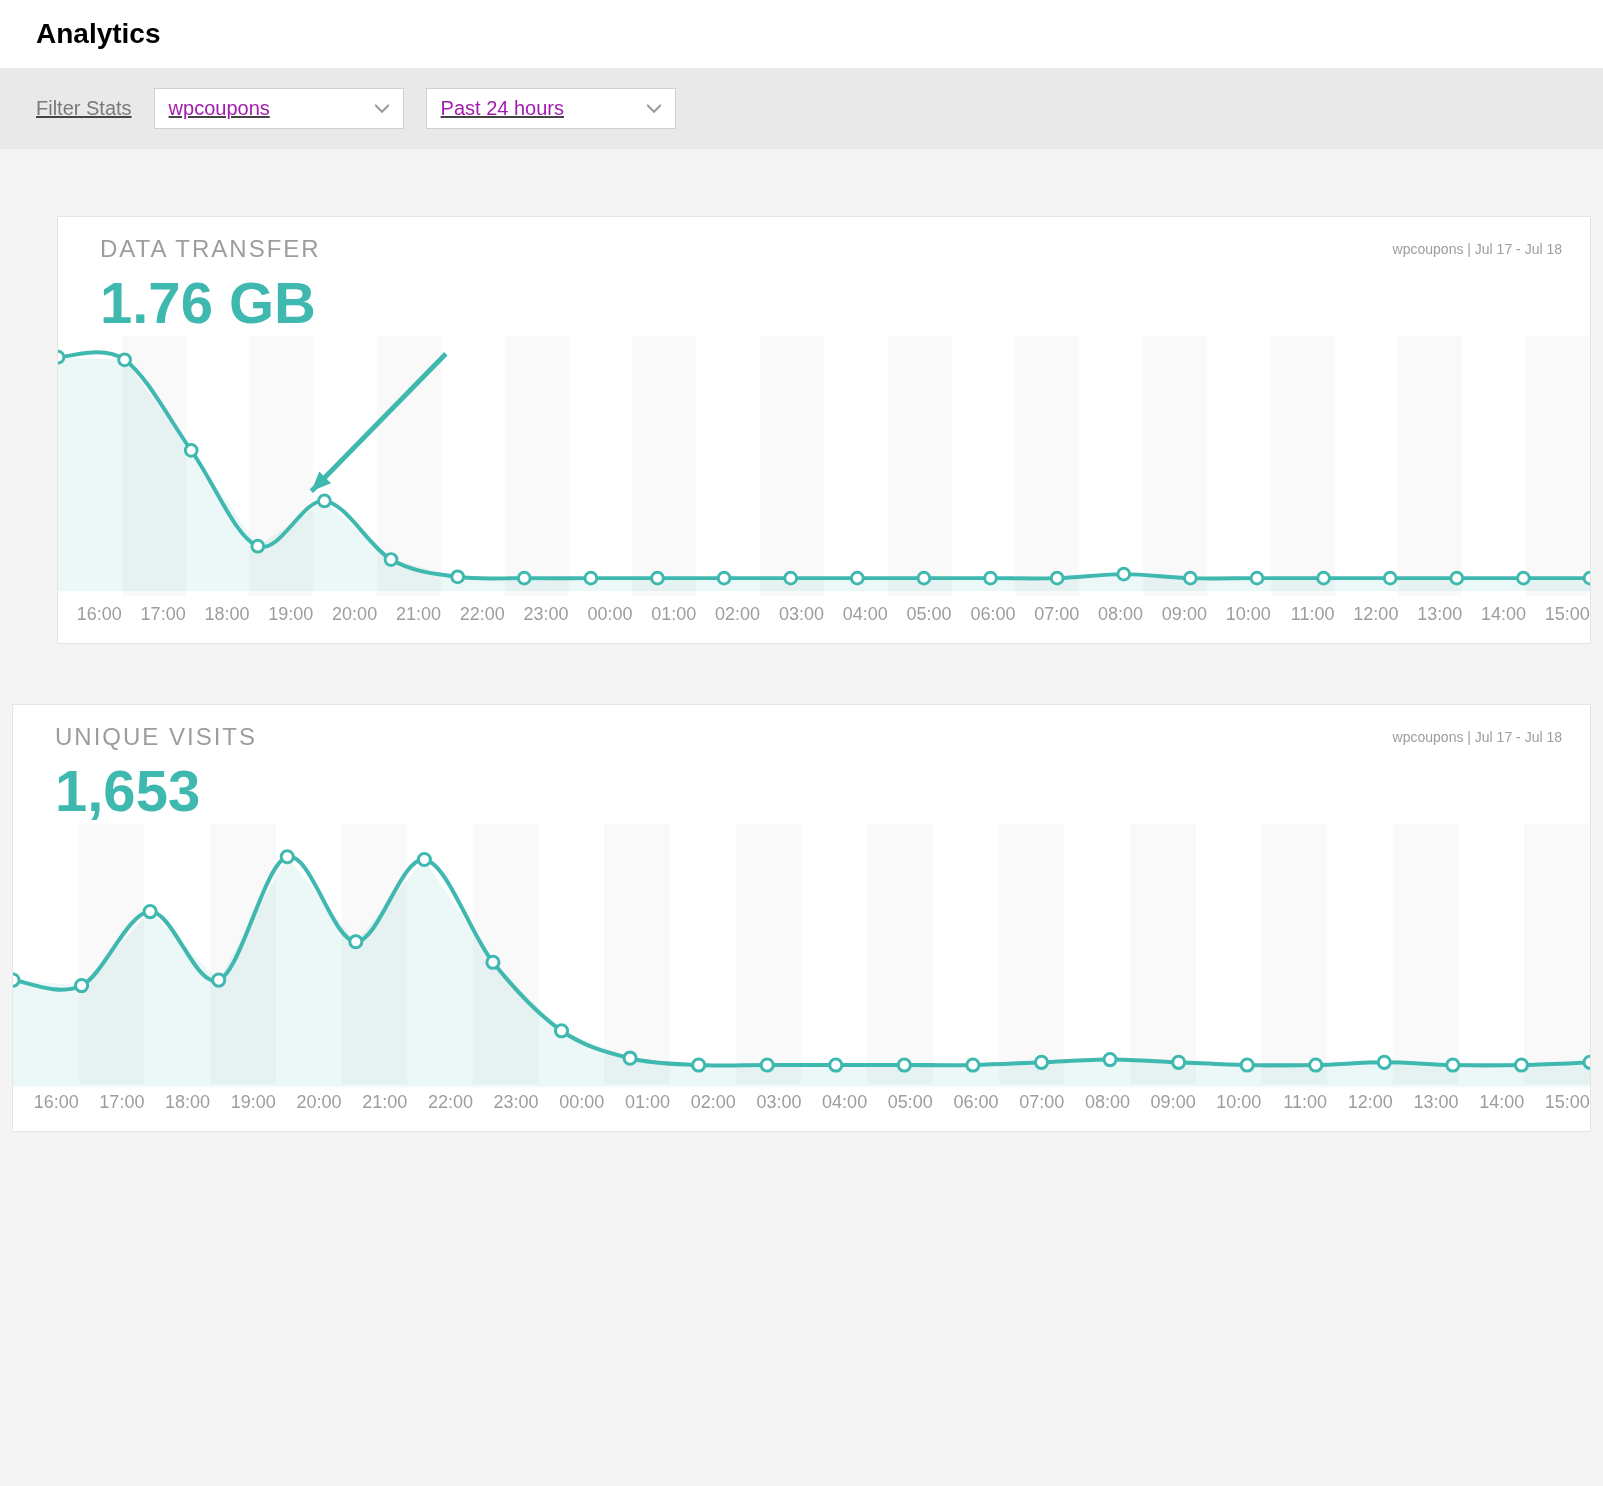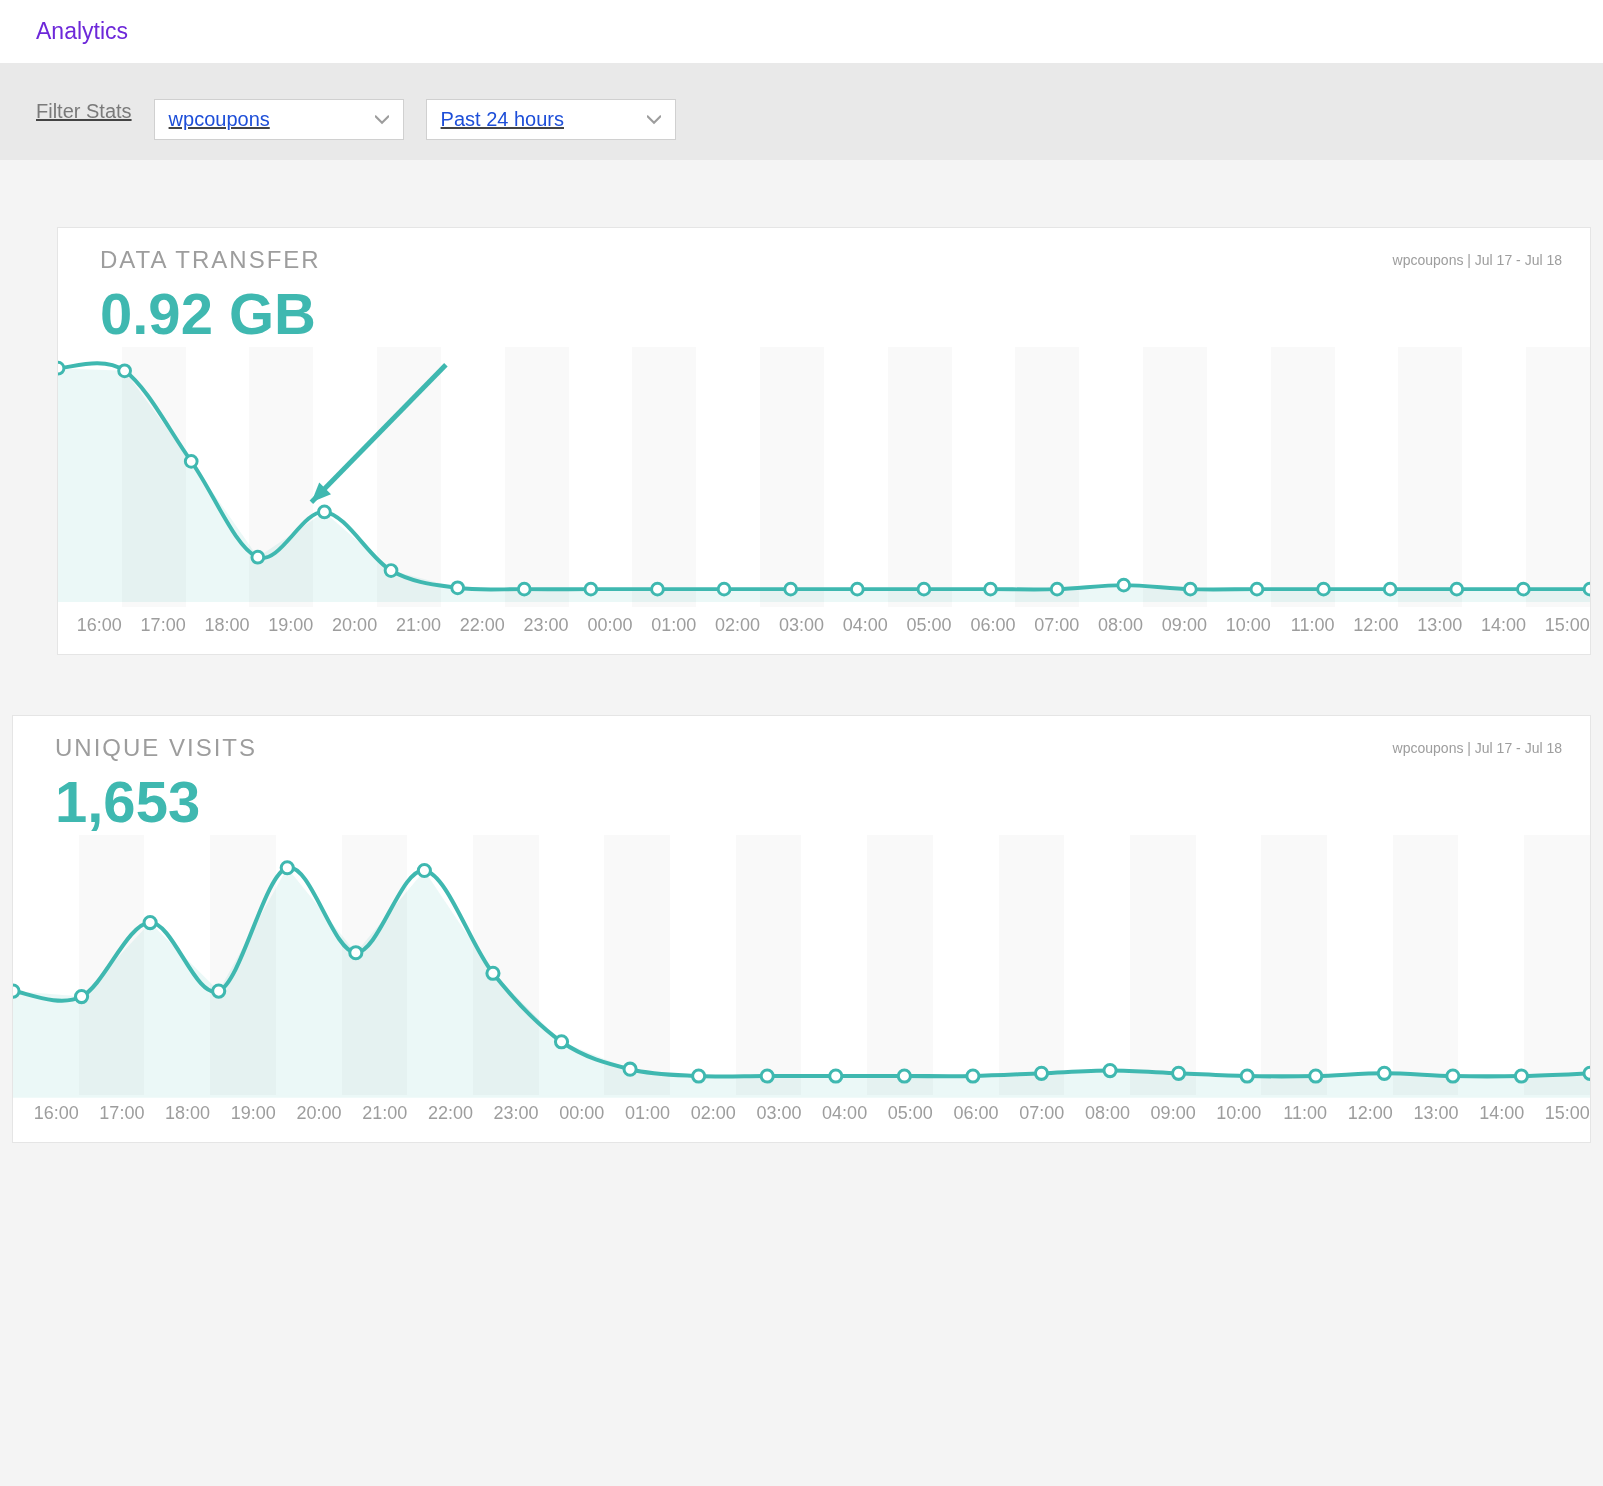"Analytics" .page-title { color: #6d28d9 -> #000000; font-size: 23px -> 28px; font-weight: 400 -> 700 }
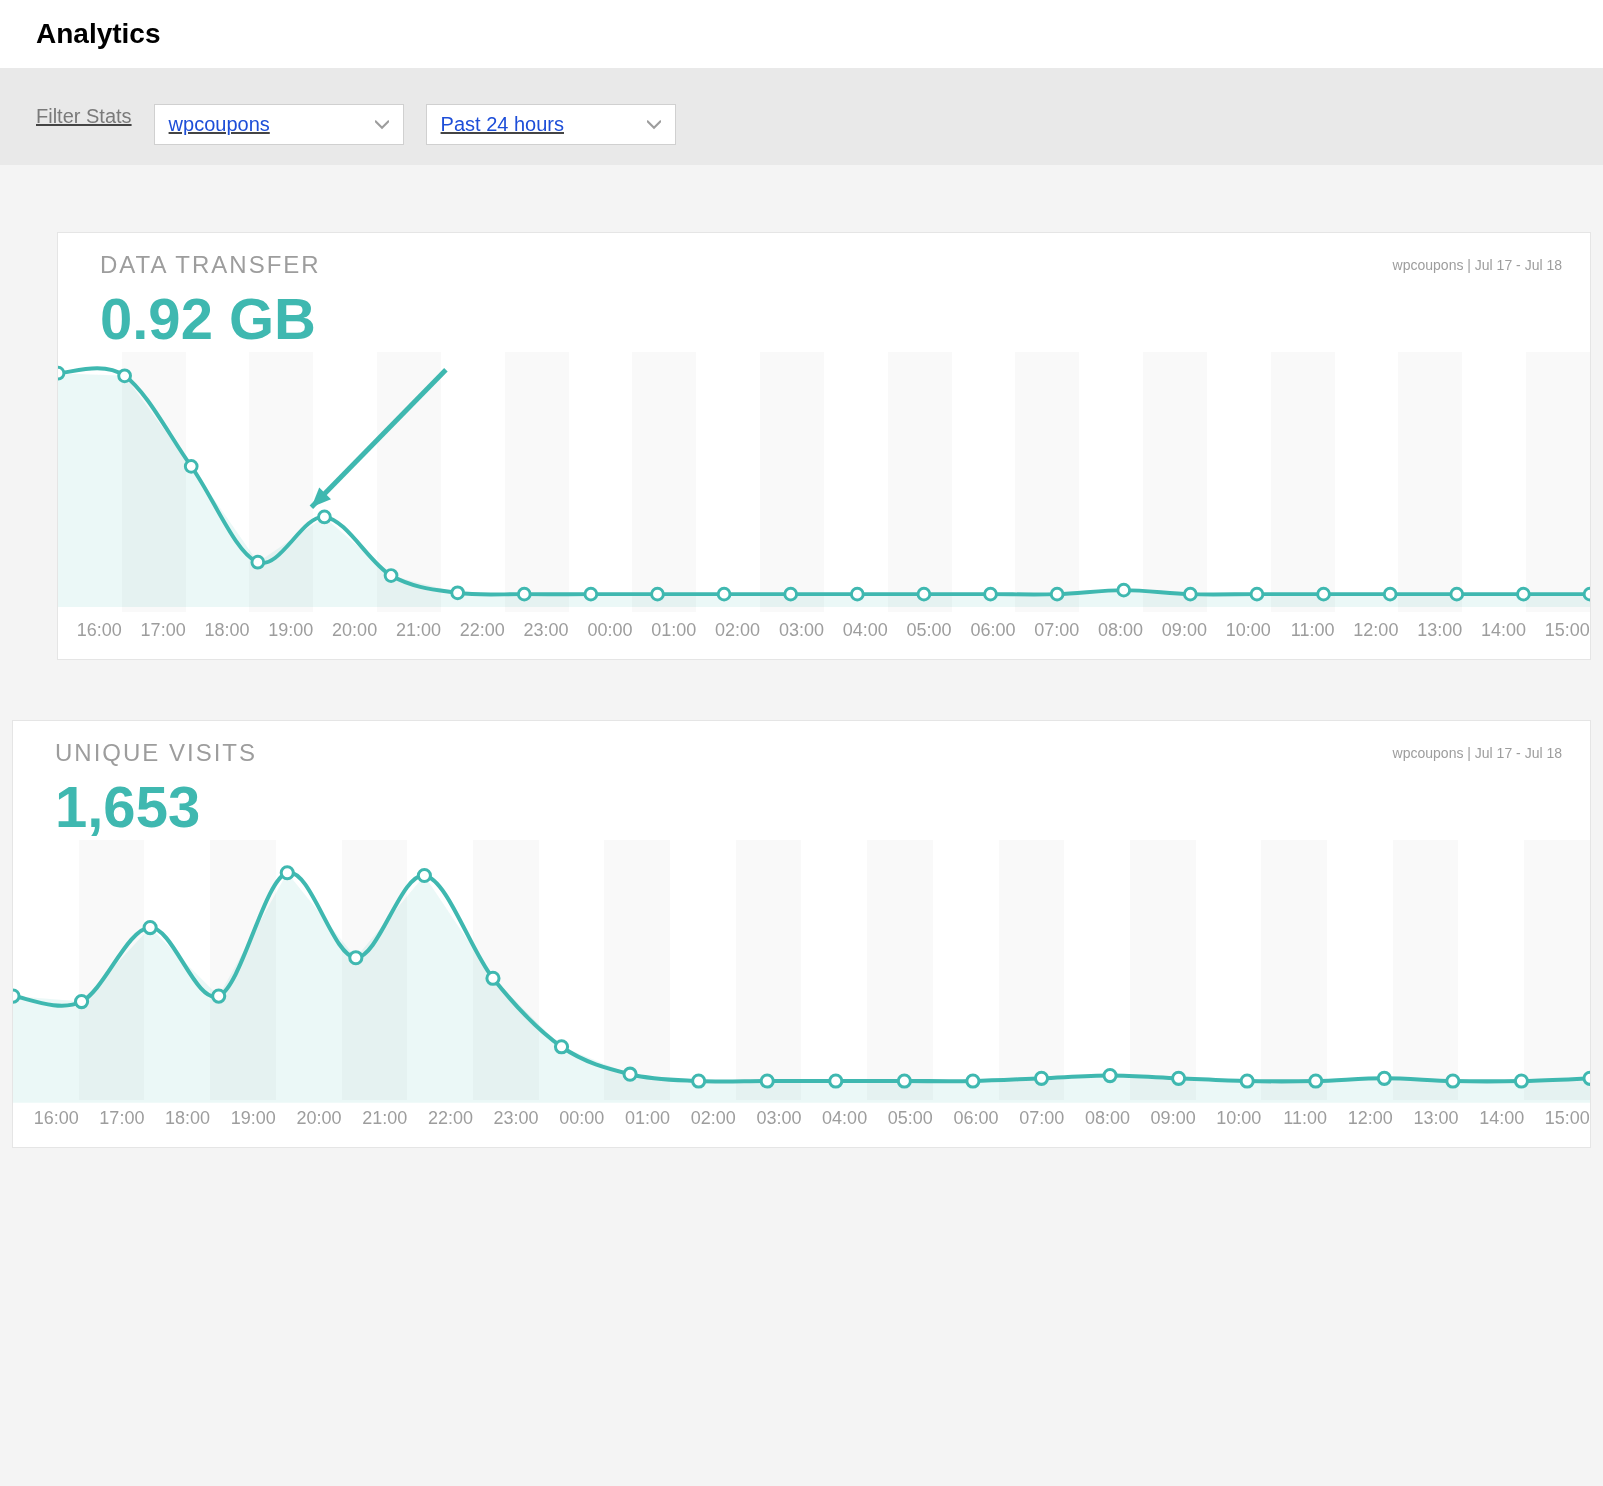"wpcoupons" .select { color: #1d4ed8 -> #a21caf; margin-top: 16px -> none }
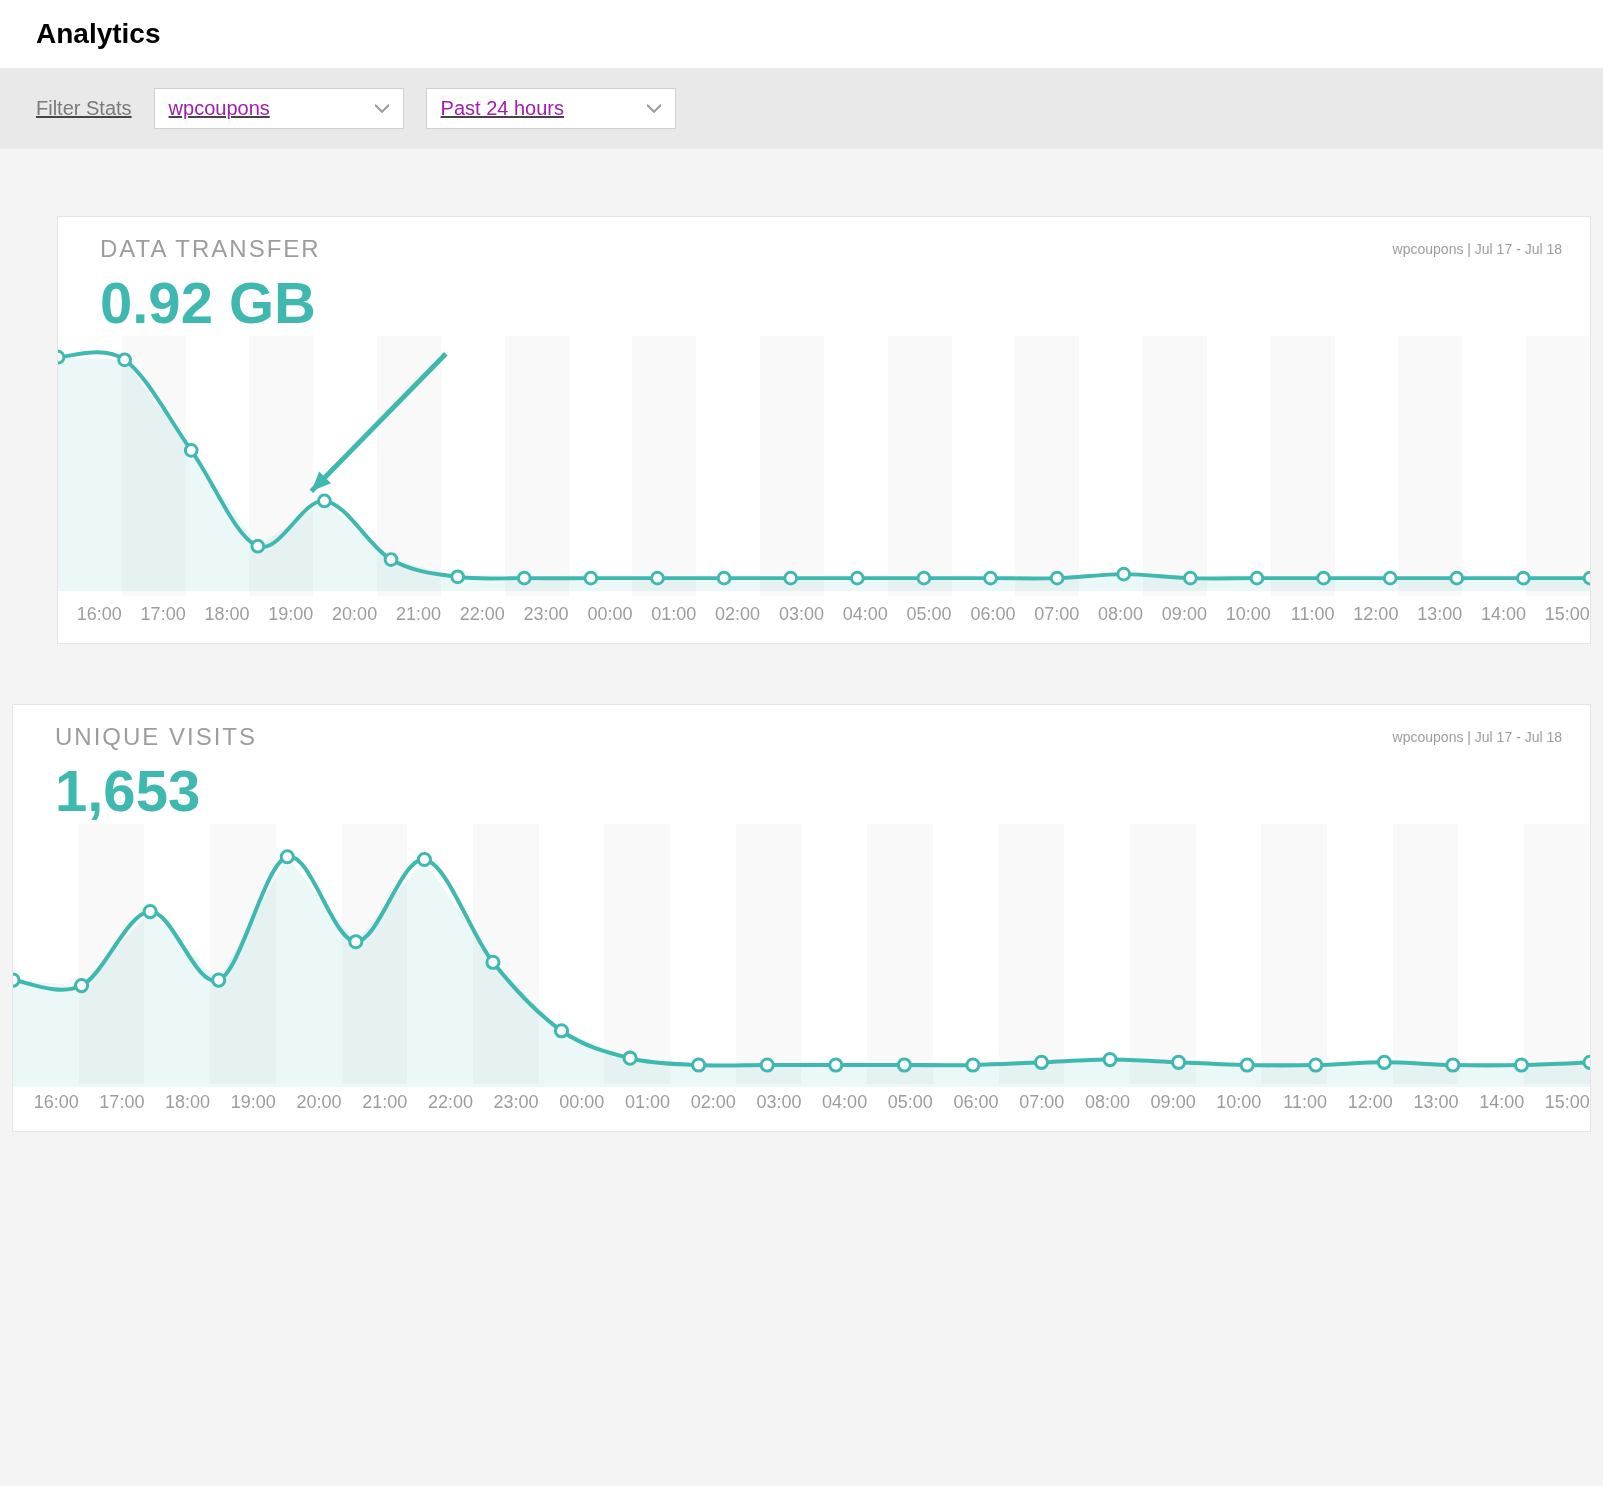"0.92 GB" div.card-value { text: 0.92 -> 1.76 }
